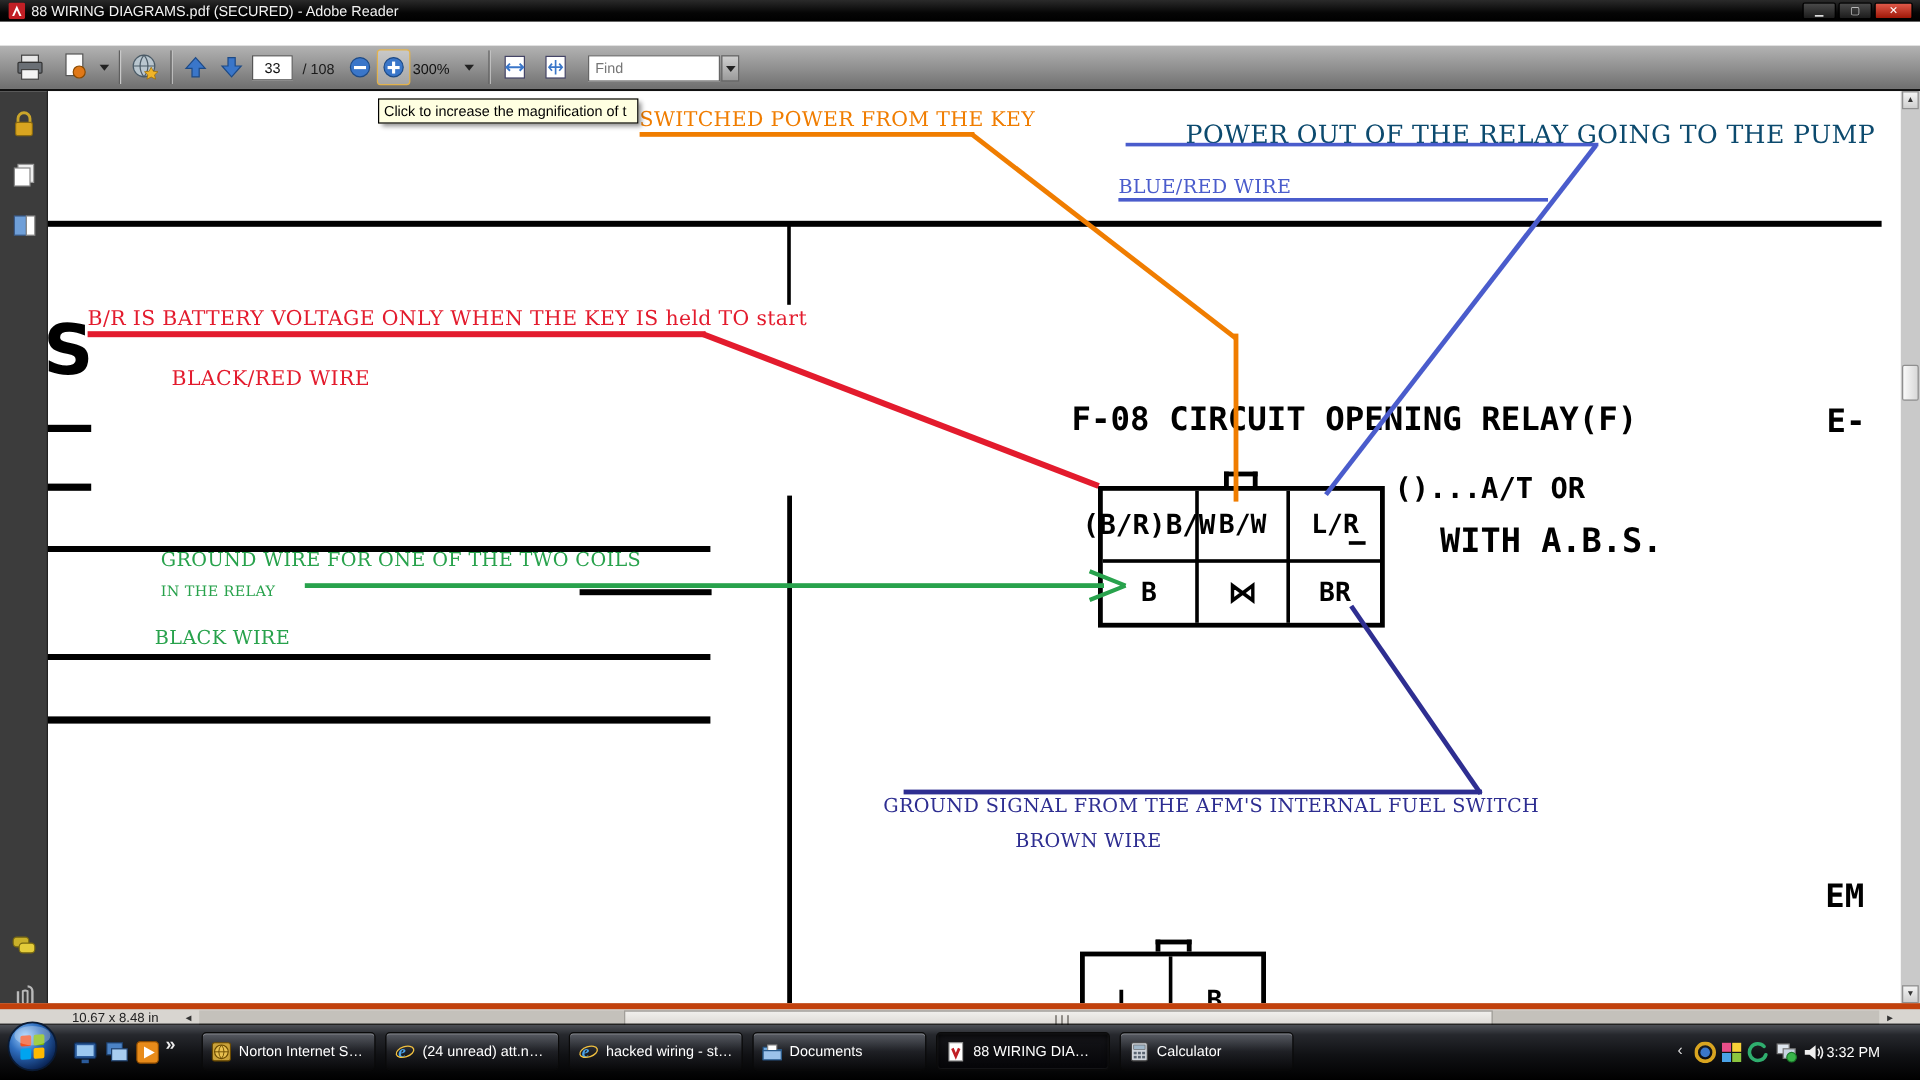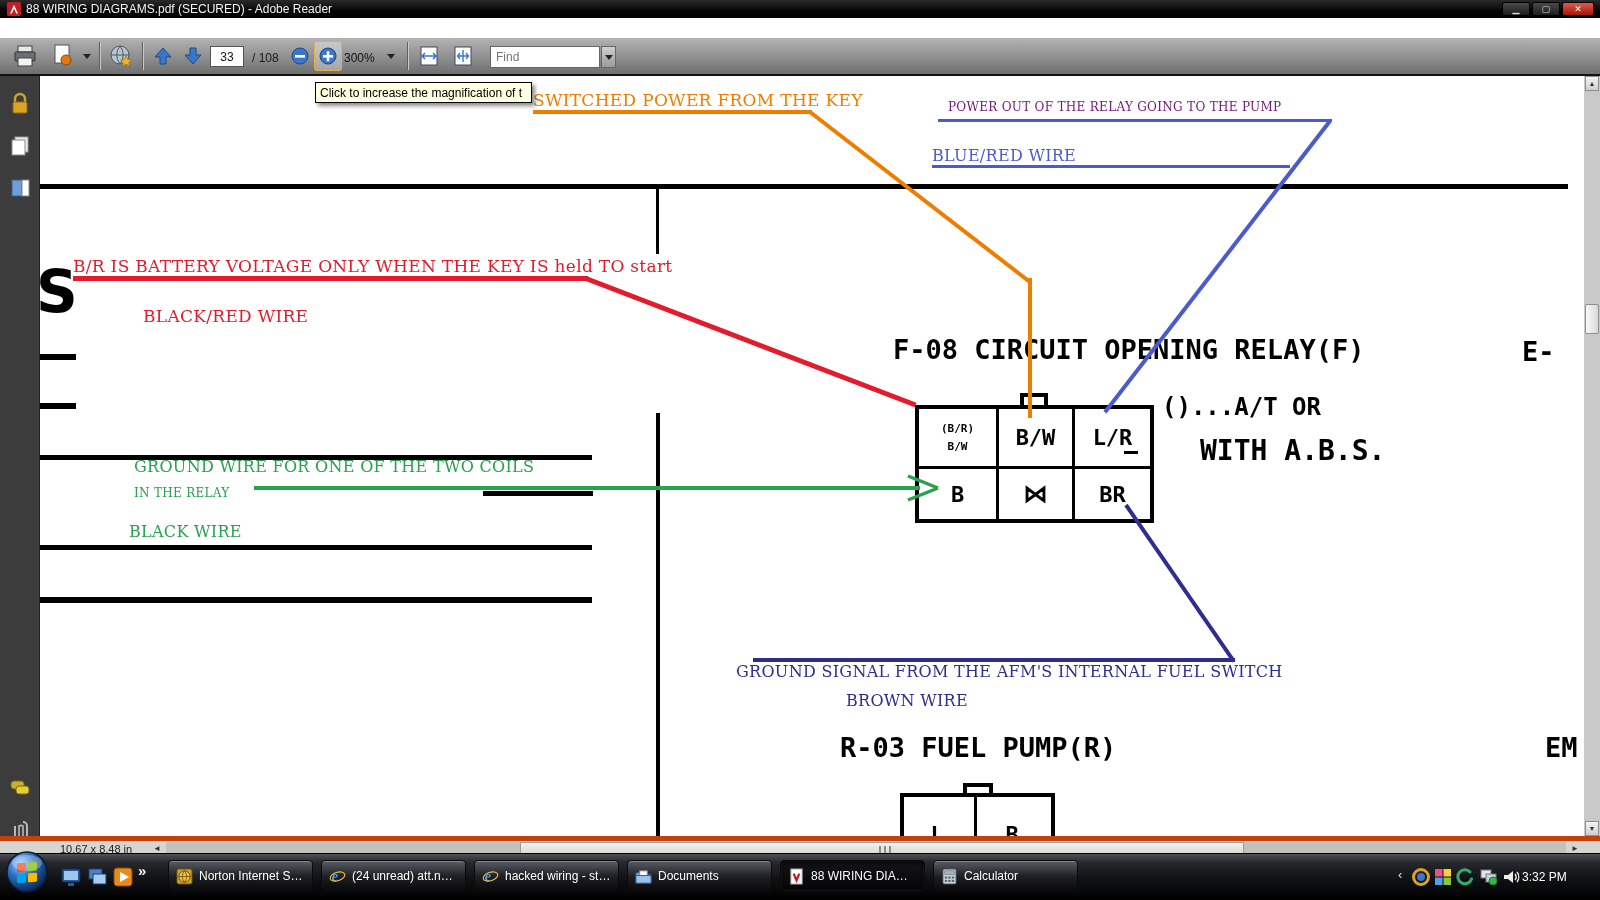"POWER OUT OF THE RELAY" div.ann-text { color: #701a75 -> #0c4a6e; font-size: 12px -> 21px; left: 908px -> 948px }
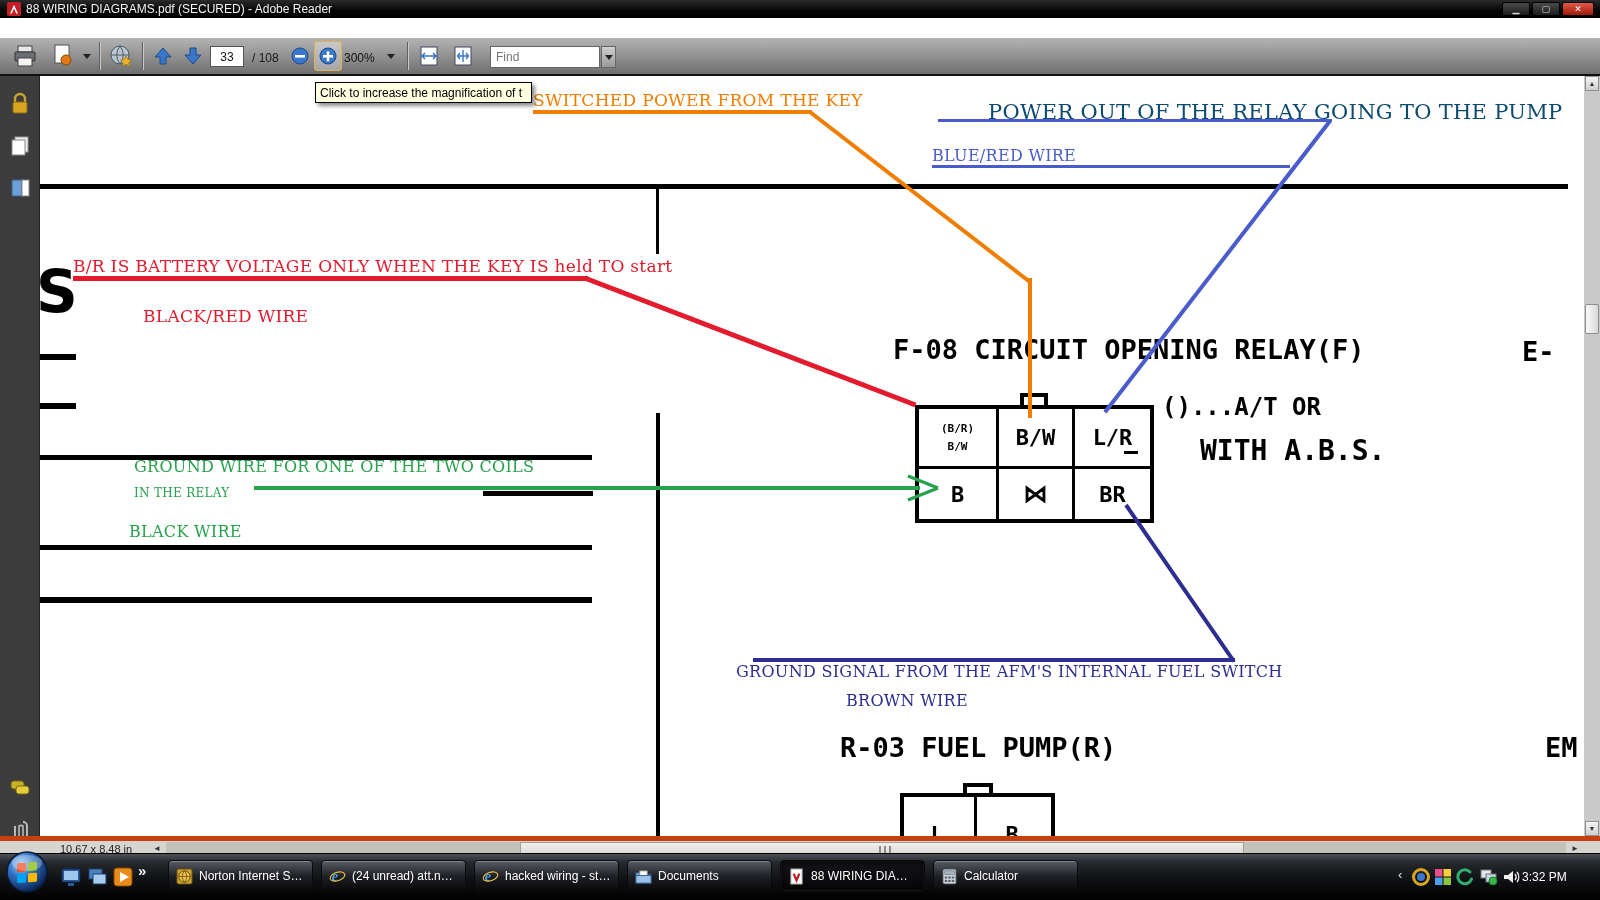"(B/R)" div.rcell { flex-direction: column -> none; font-size: 11px -> 23px }
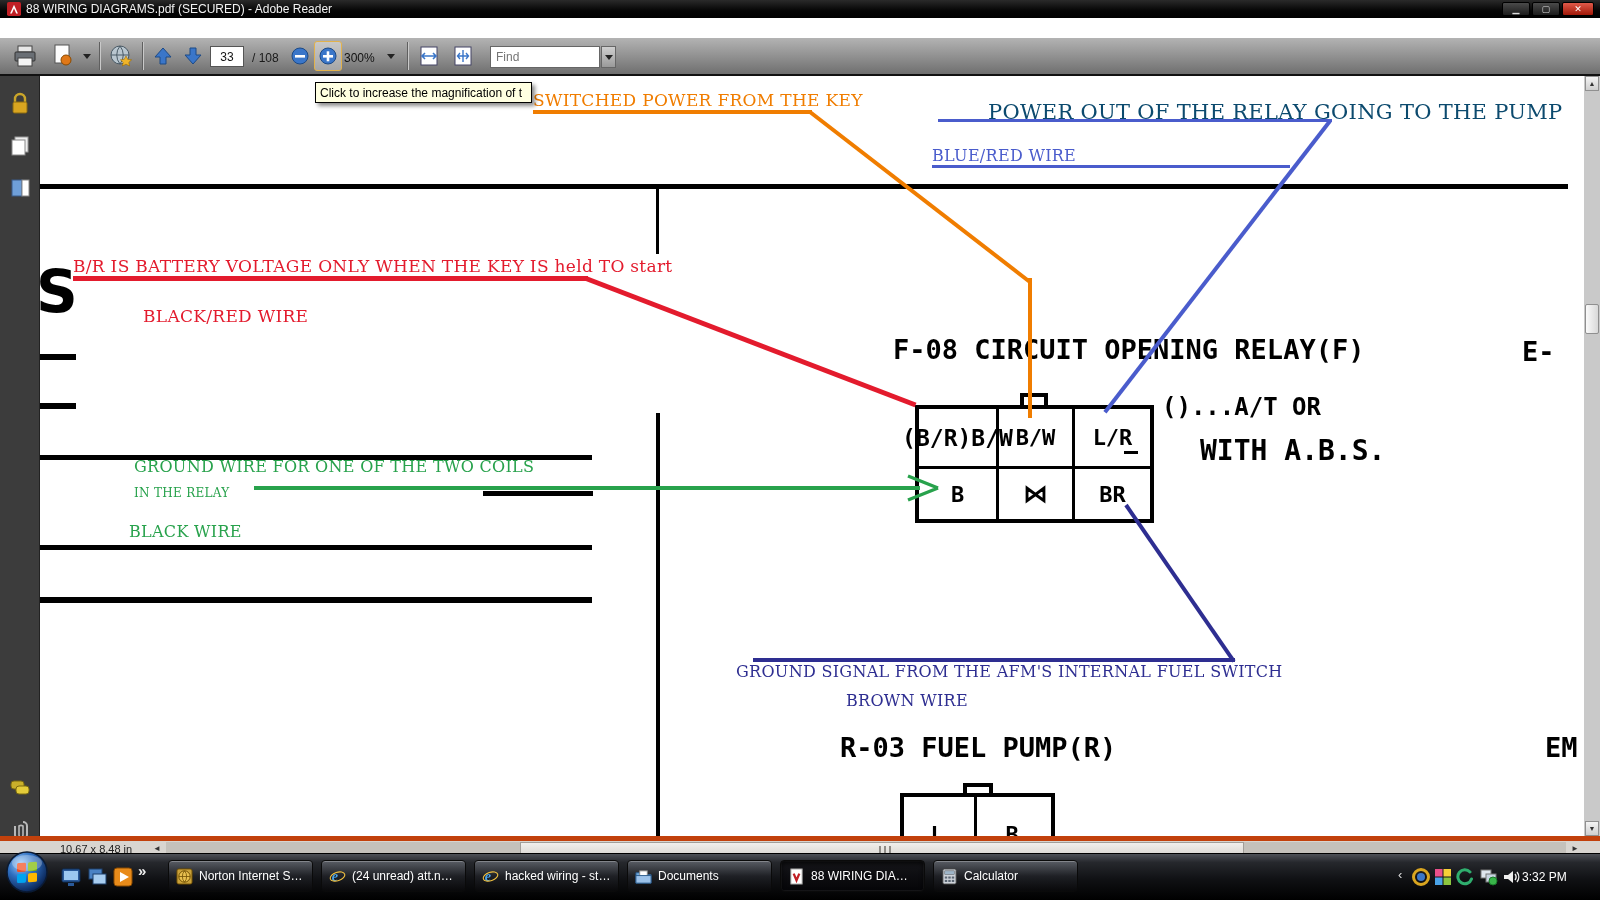"R-03 FUEL PUMP(R)" div.mono { html: <div>R-03 FUEL PUMP(R)</div> -> none }
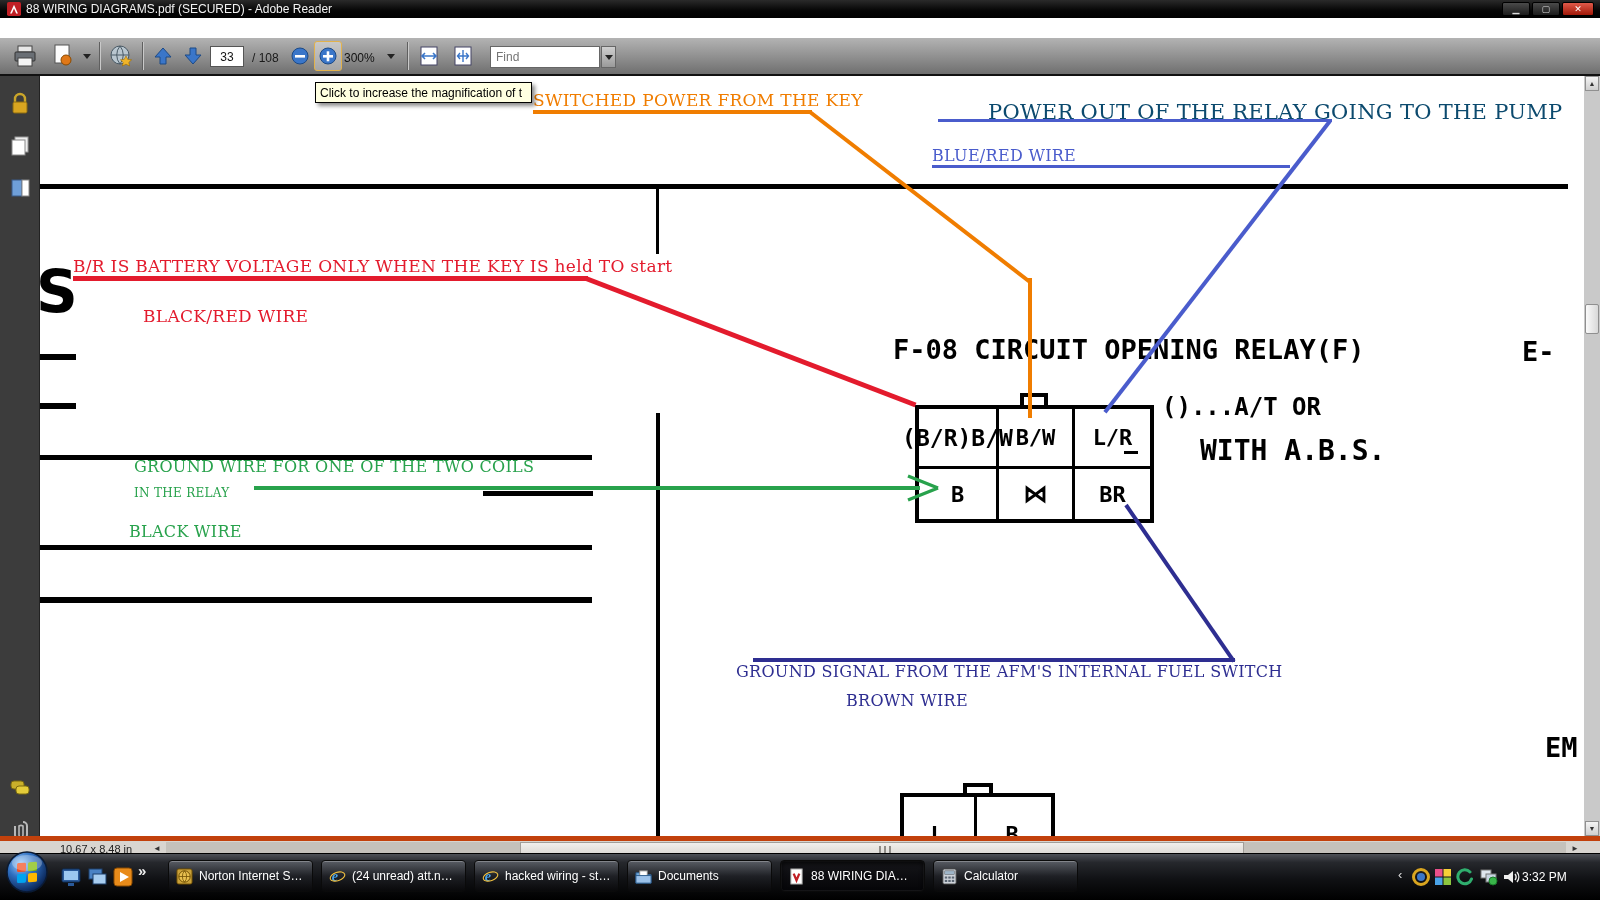"EM" div.mono { margin-left: 24px -> none }
